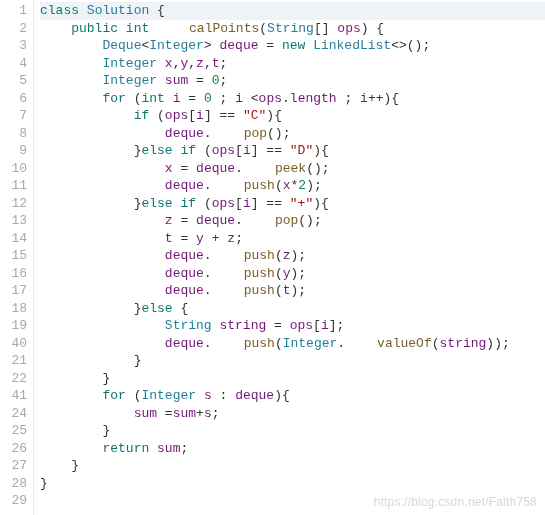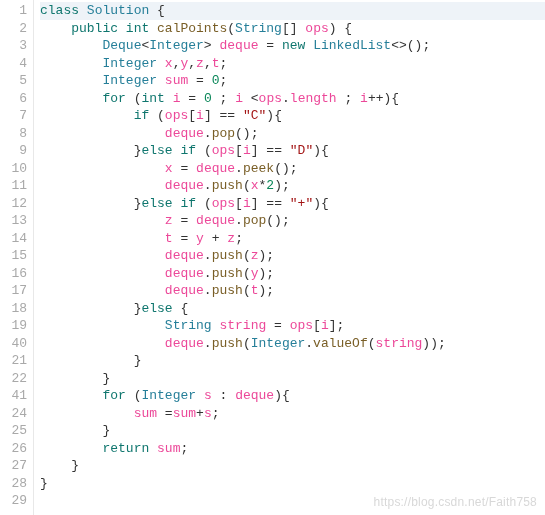"calPoints" .fn { margin-left: none -> 32px }
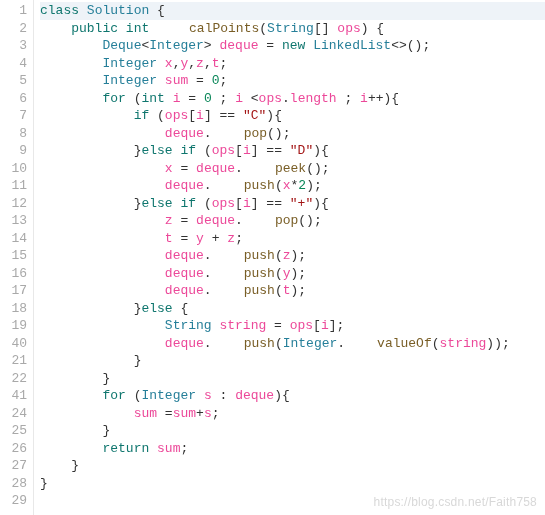"ops" .id { color: #ec4899 -> #701a75 }
